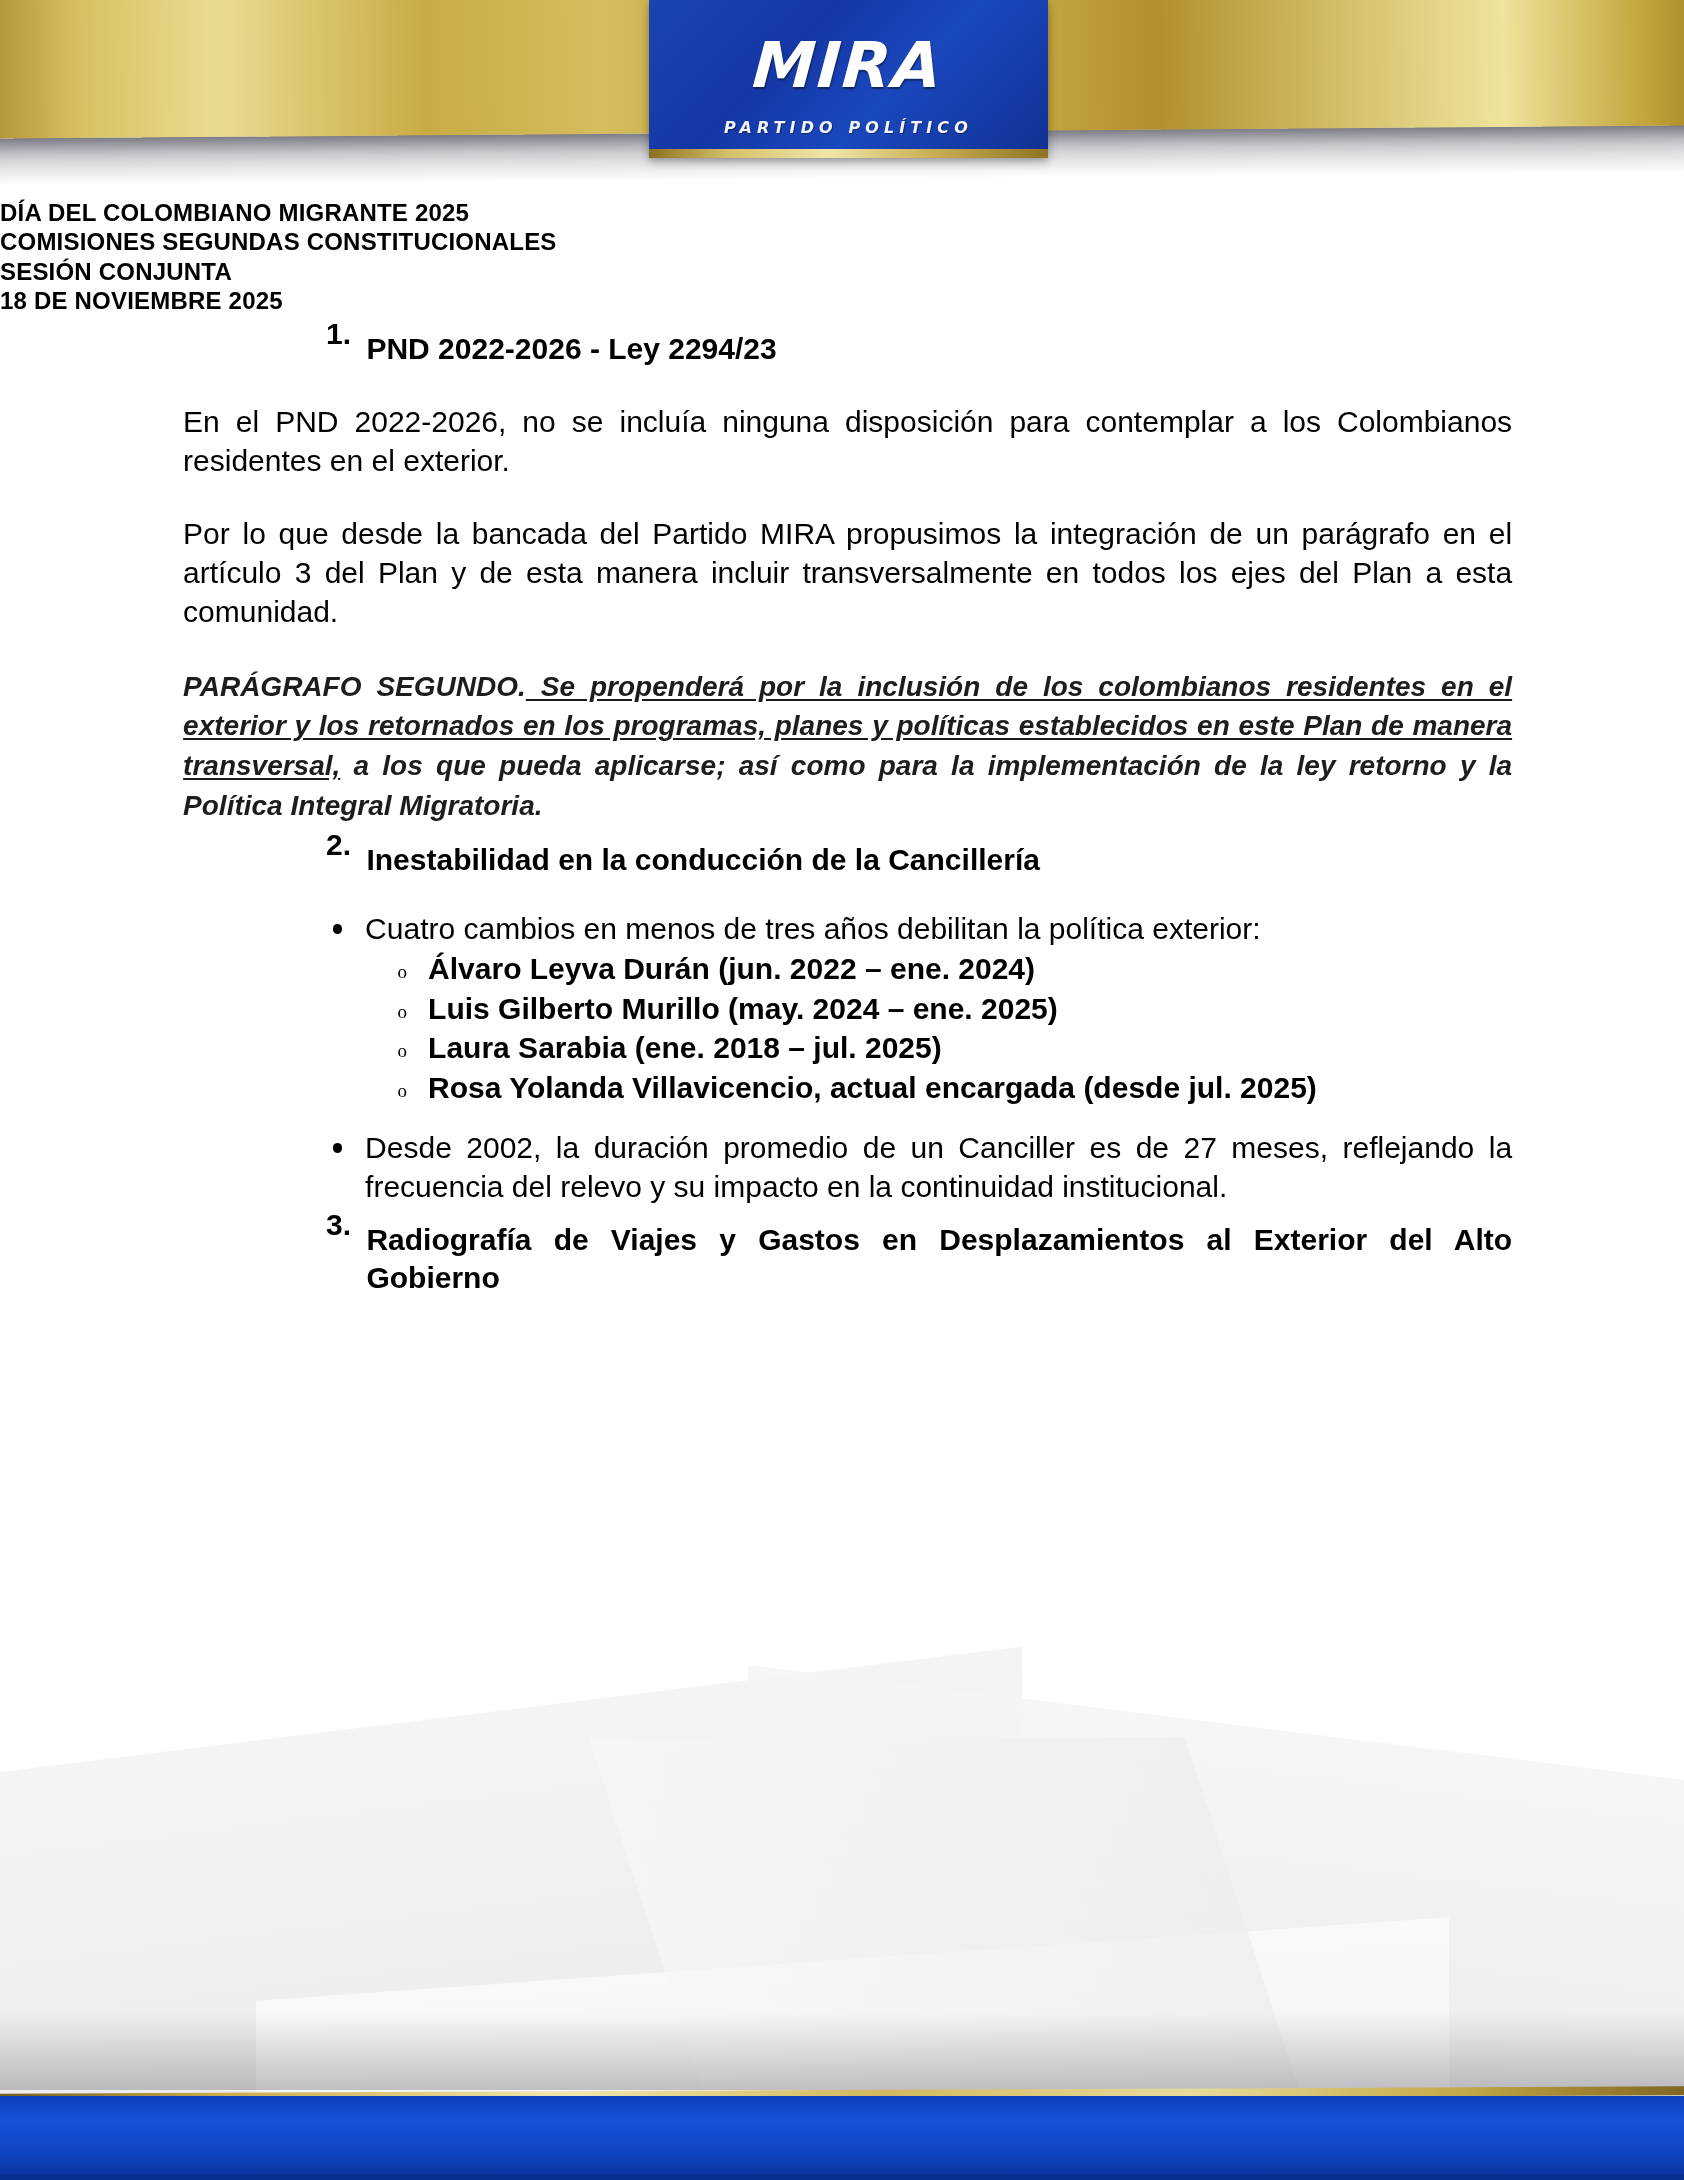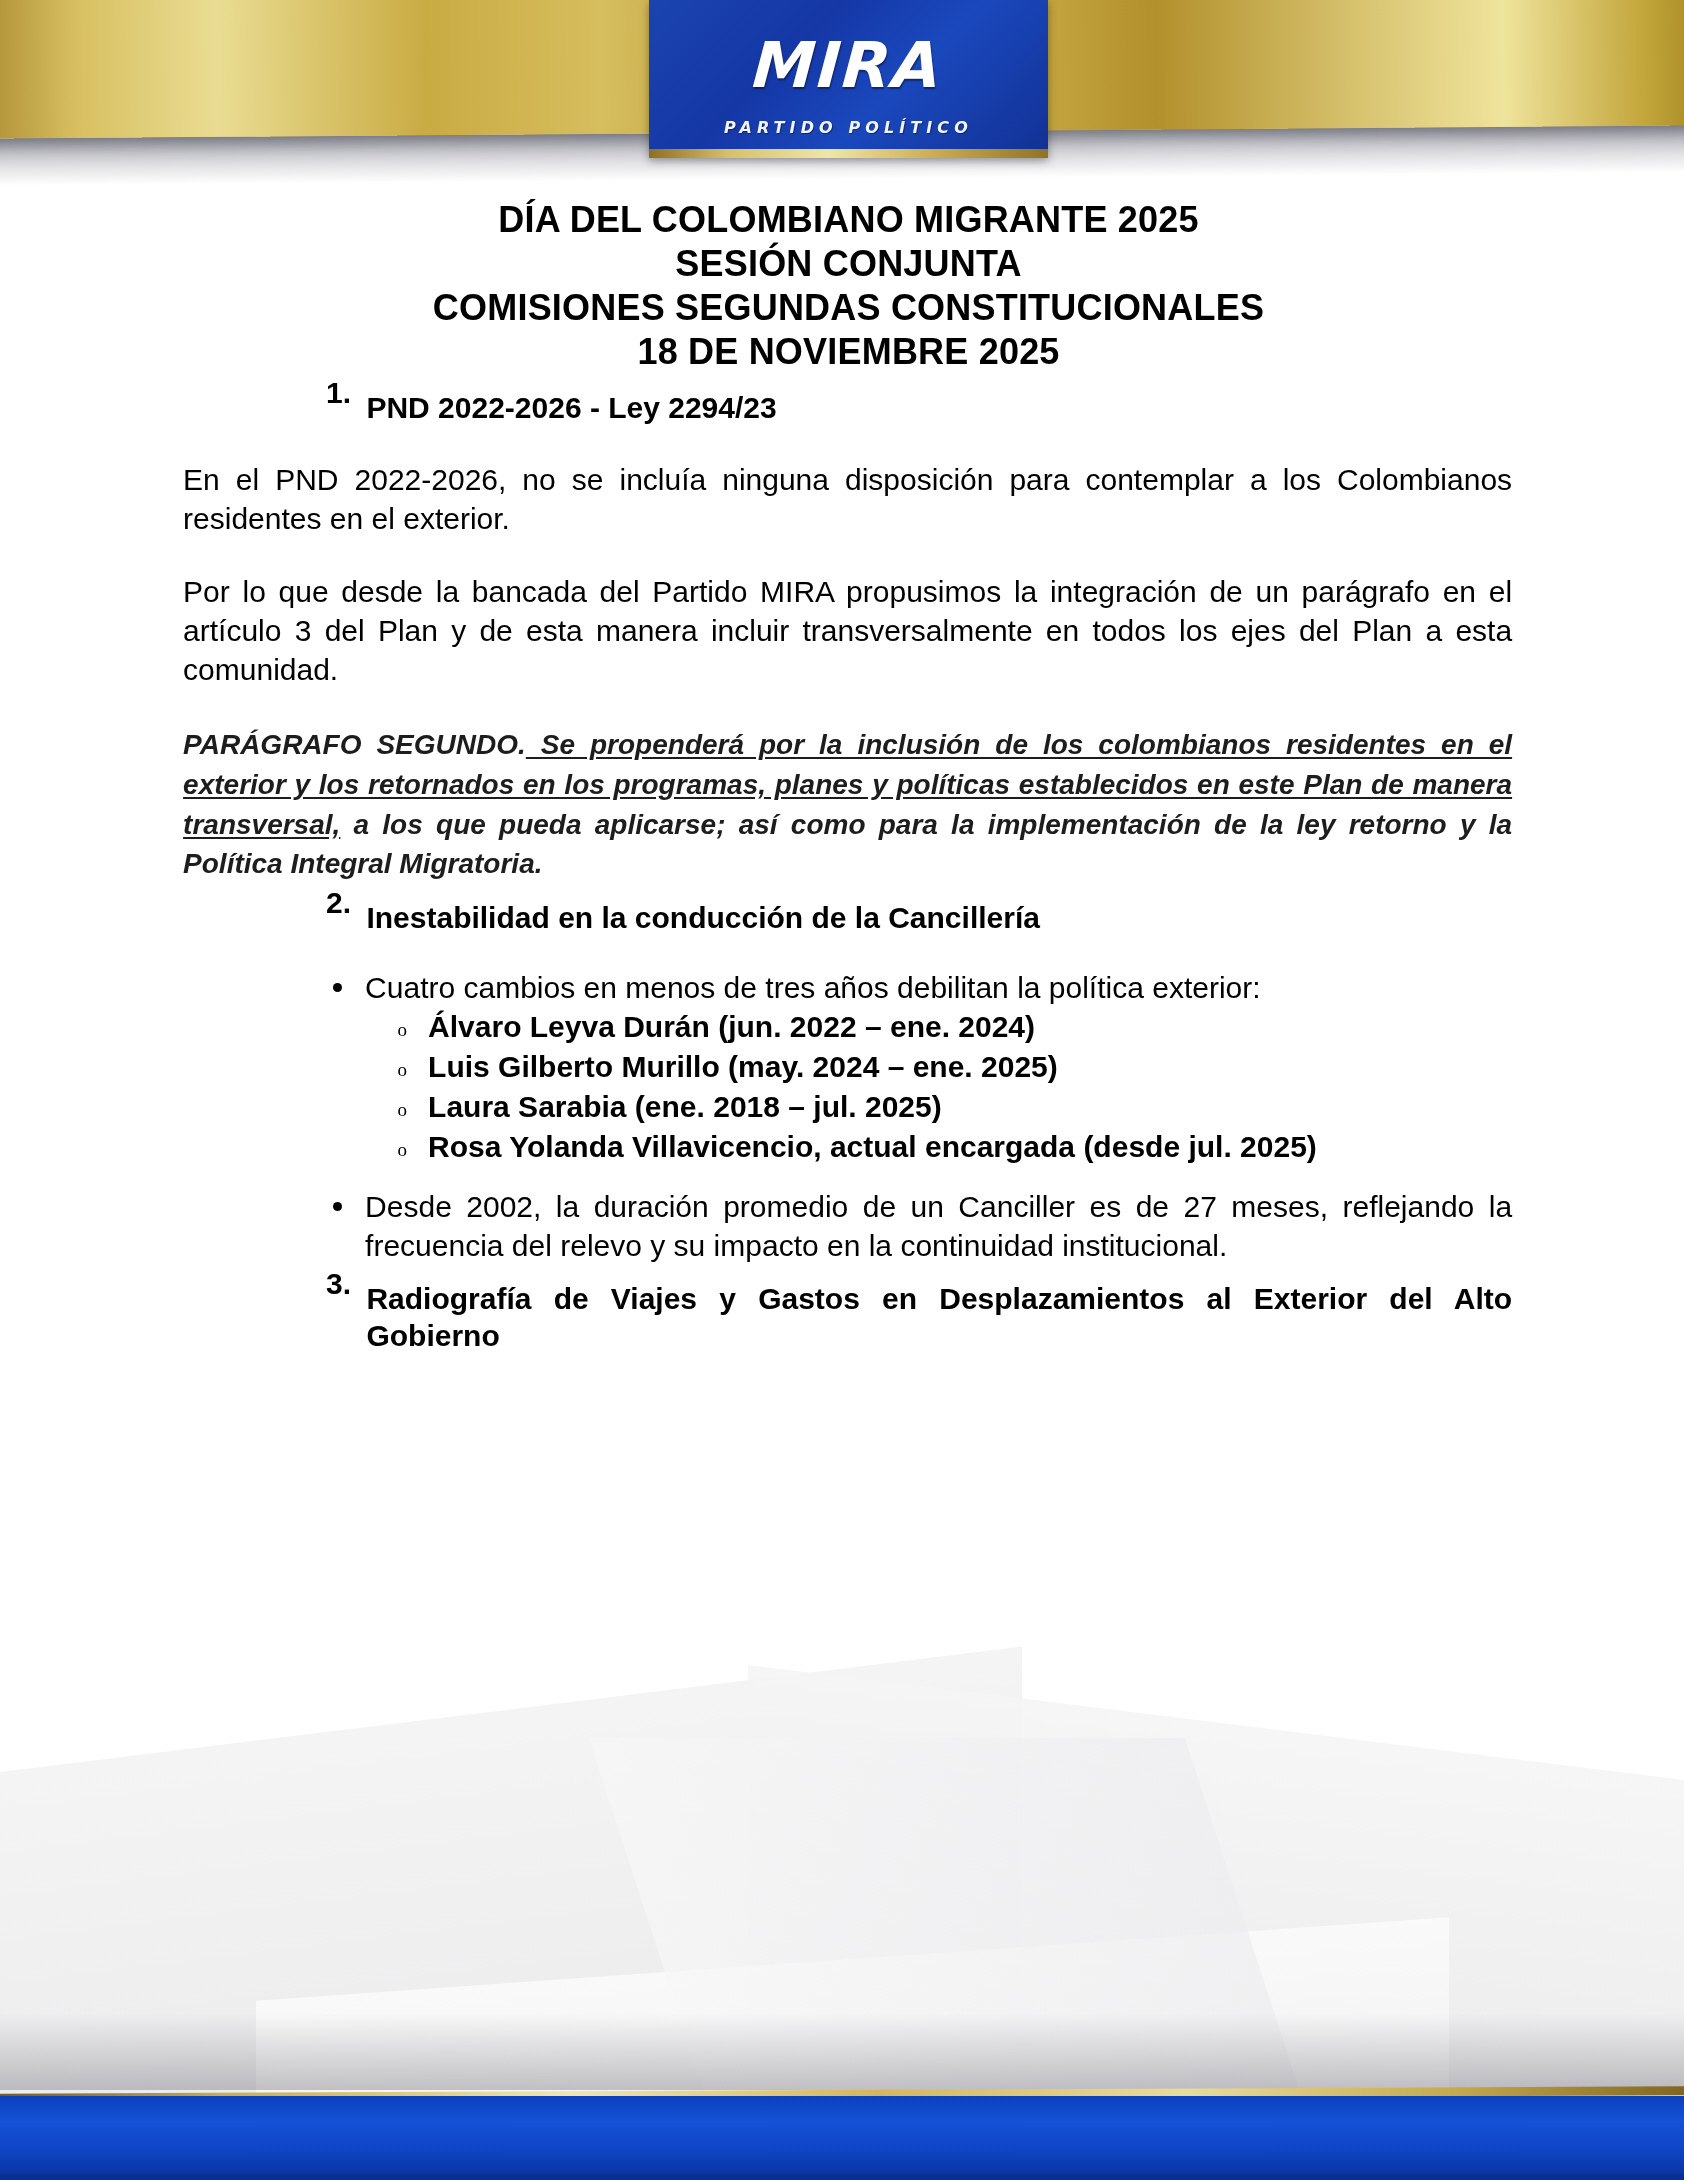"DÍA DEL COLOMBIANO MIGRANTE 2025" .doc-title { font-size: 36px -> 24px; padding-left: 12px -> none; text-align: center -> left }
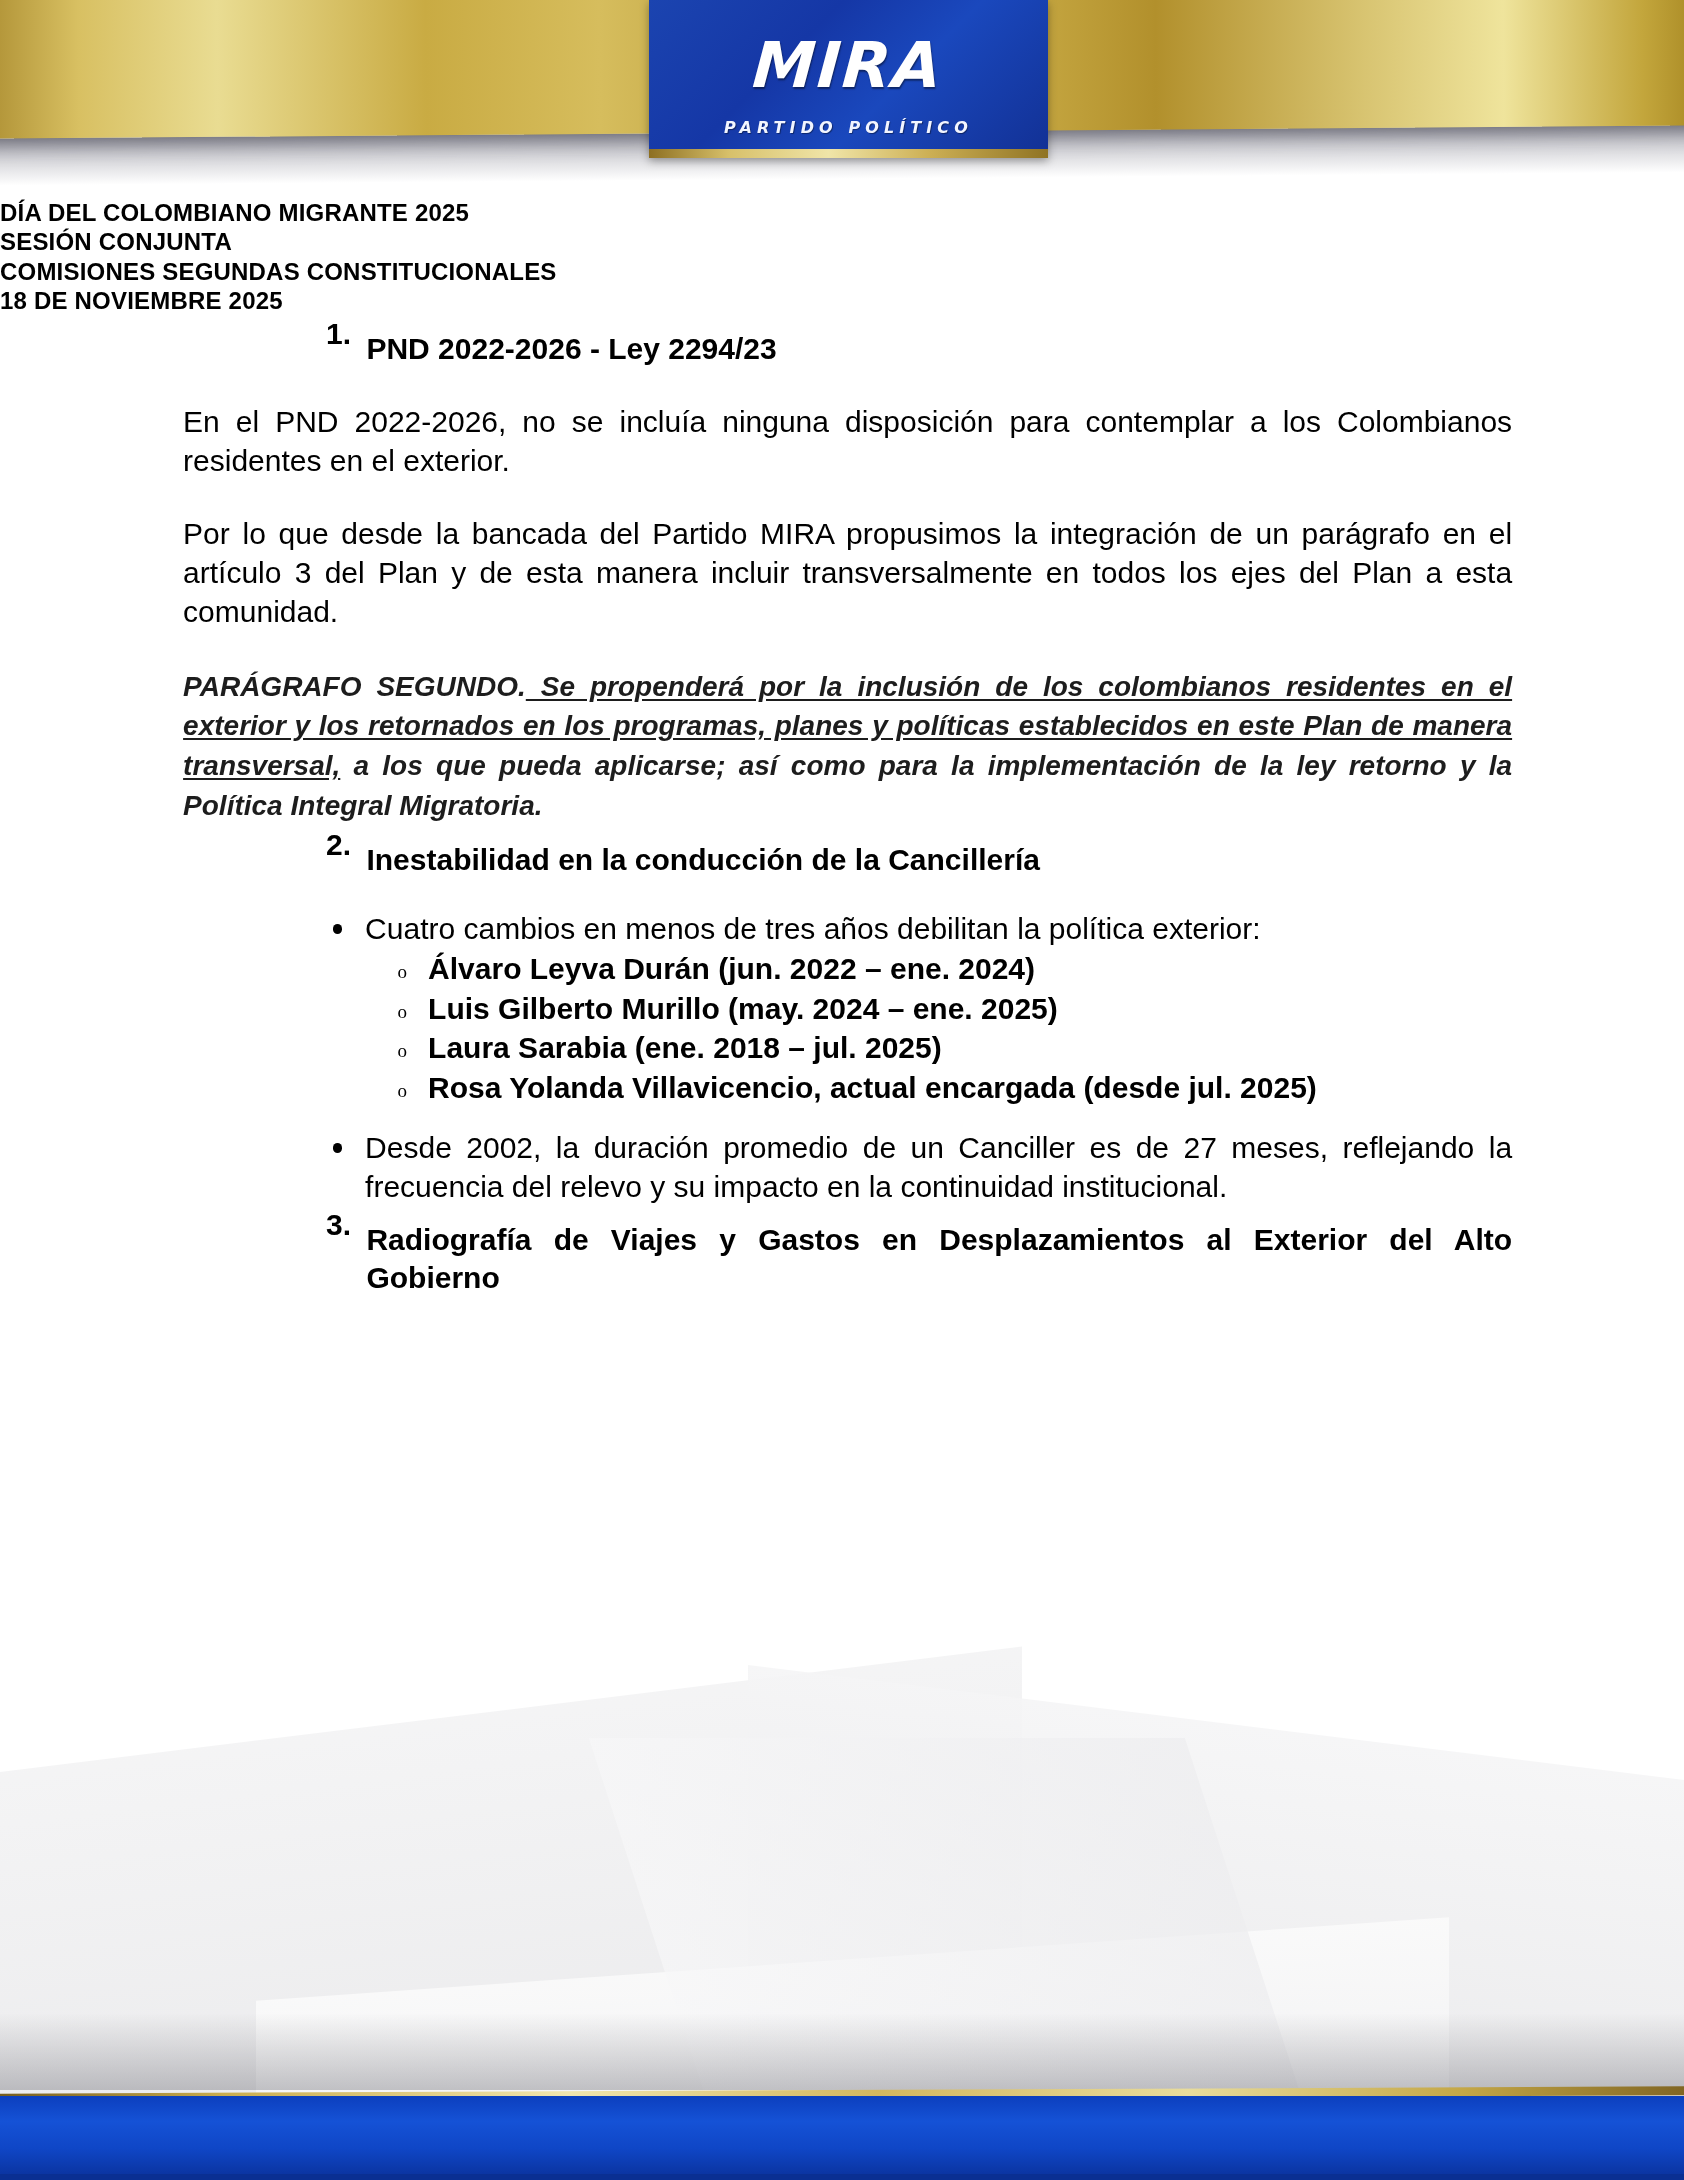"SESIÓN CONJUNTA" div { order: before "COMISIONES SEGUNDAS CONSTITUCIONALES" -> after "COMISIONES SEGUNDAS CONSTITUCIONALES" }
